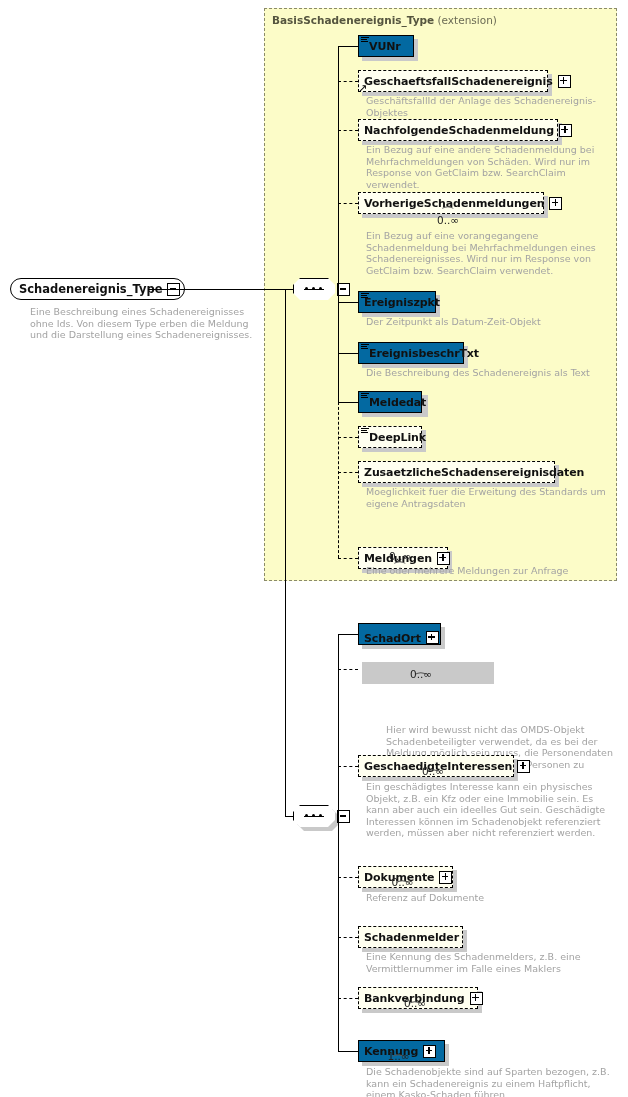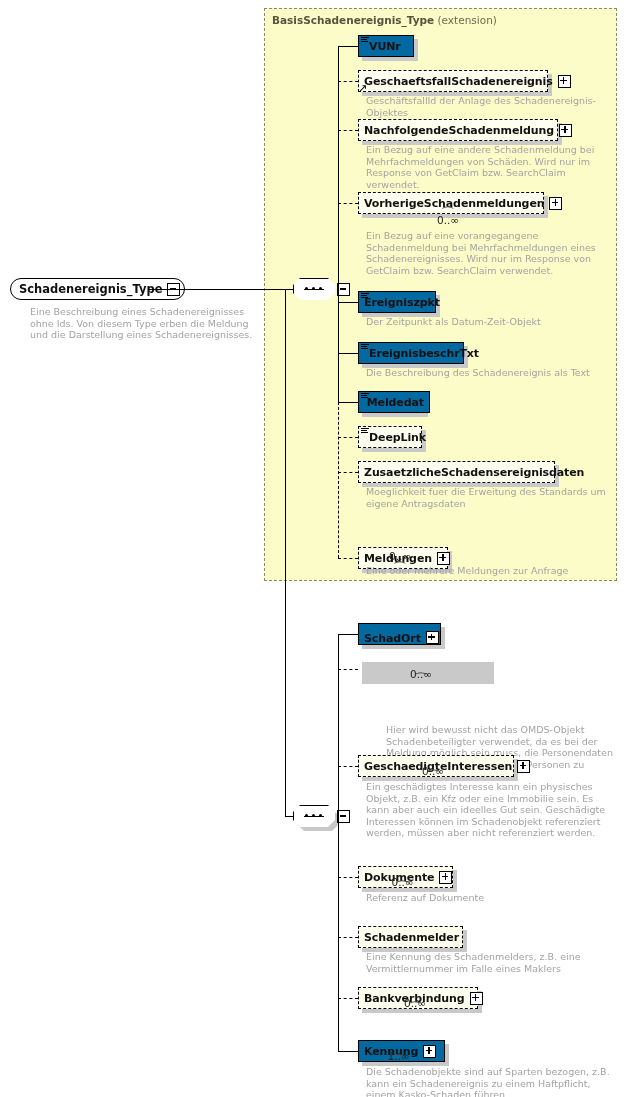"Meldedat" div.nodebox { justify-content: flex-end -> none; width: 72px -> 64px }
